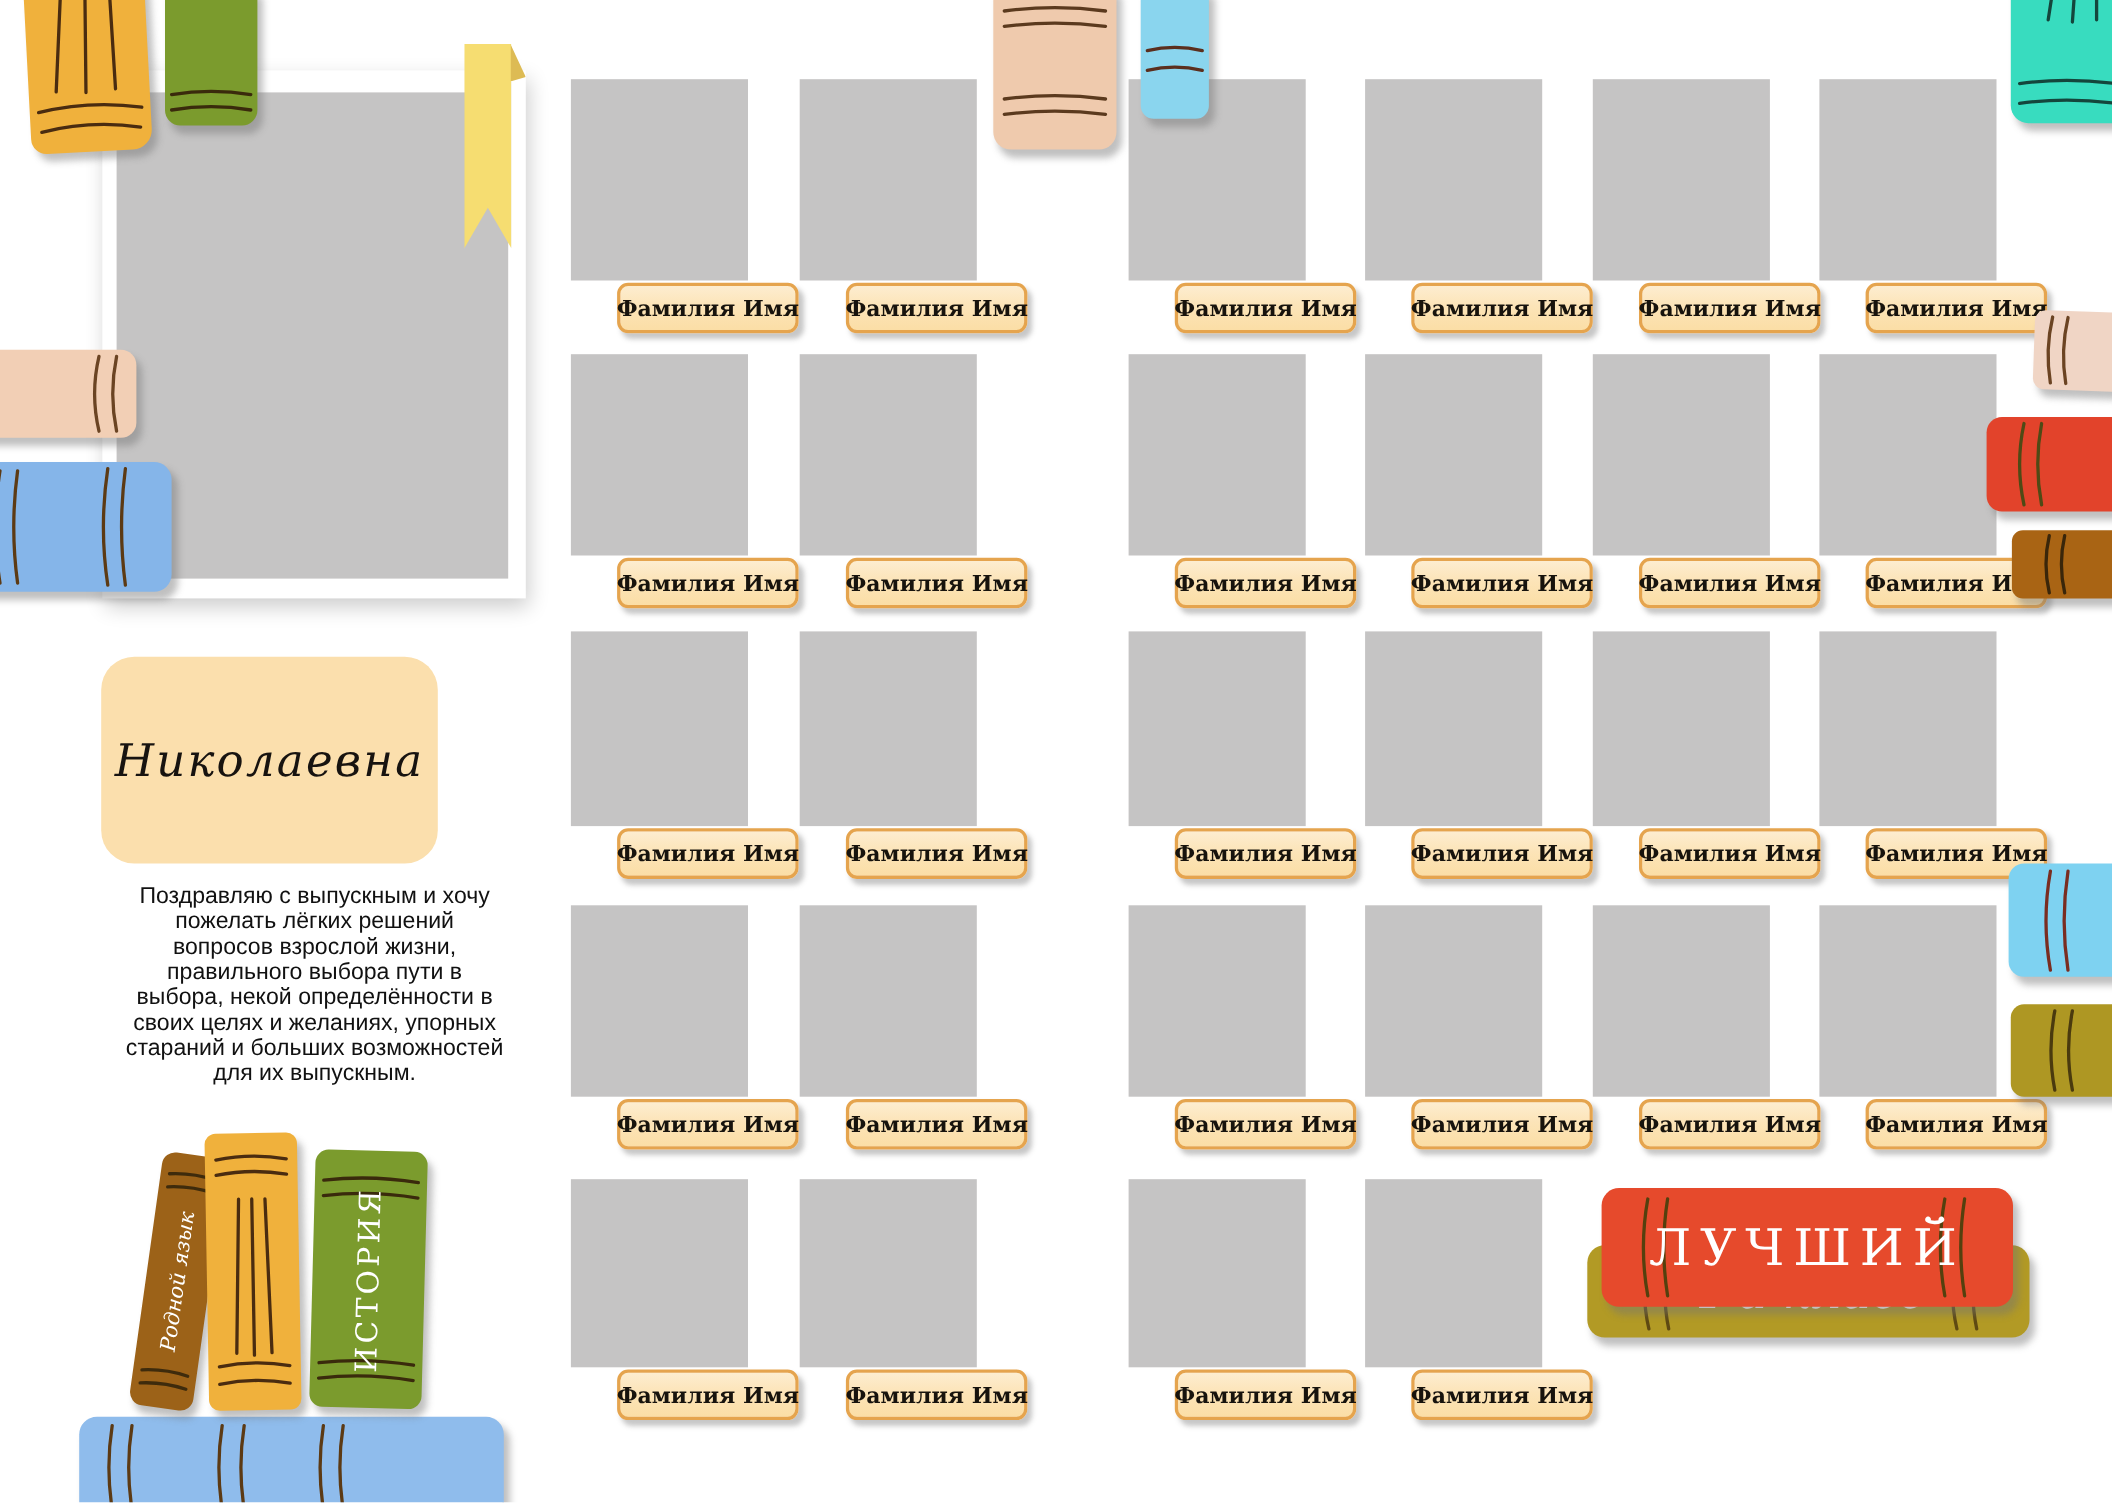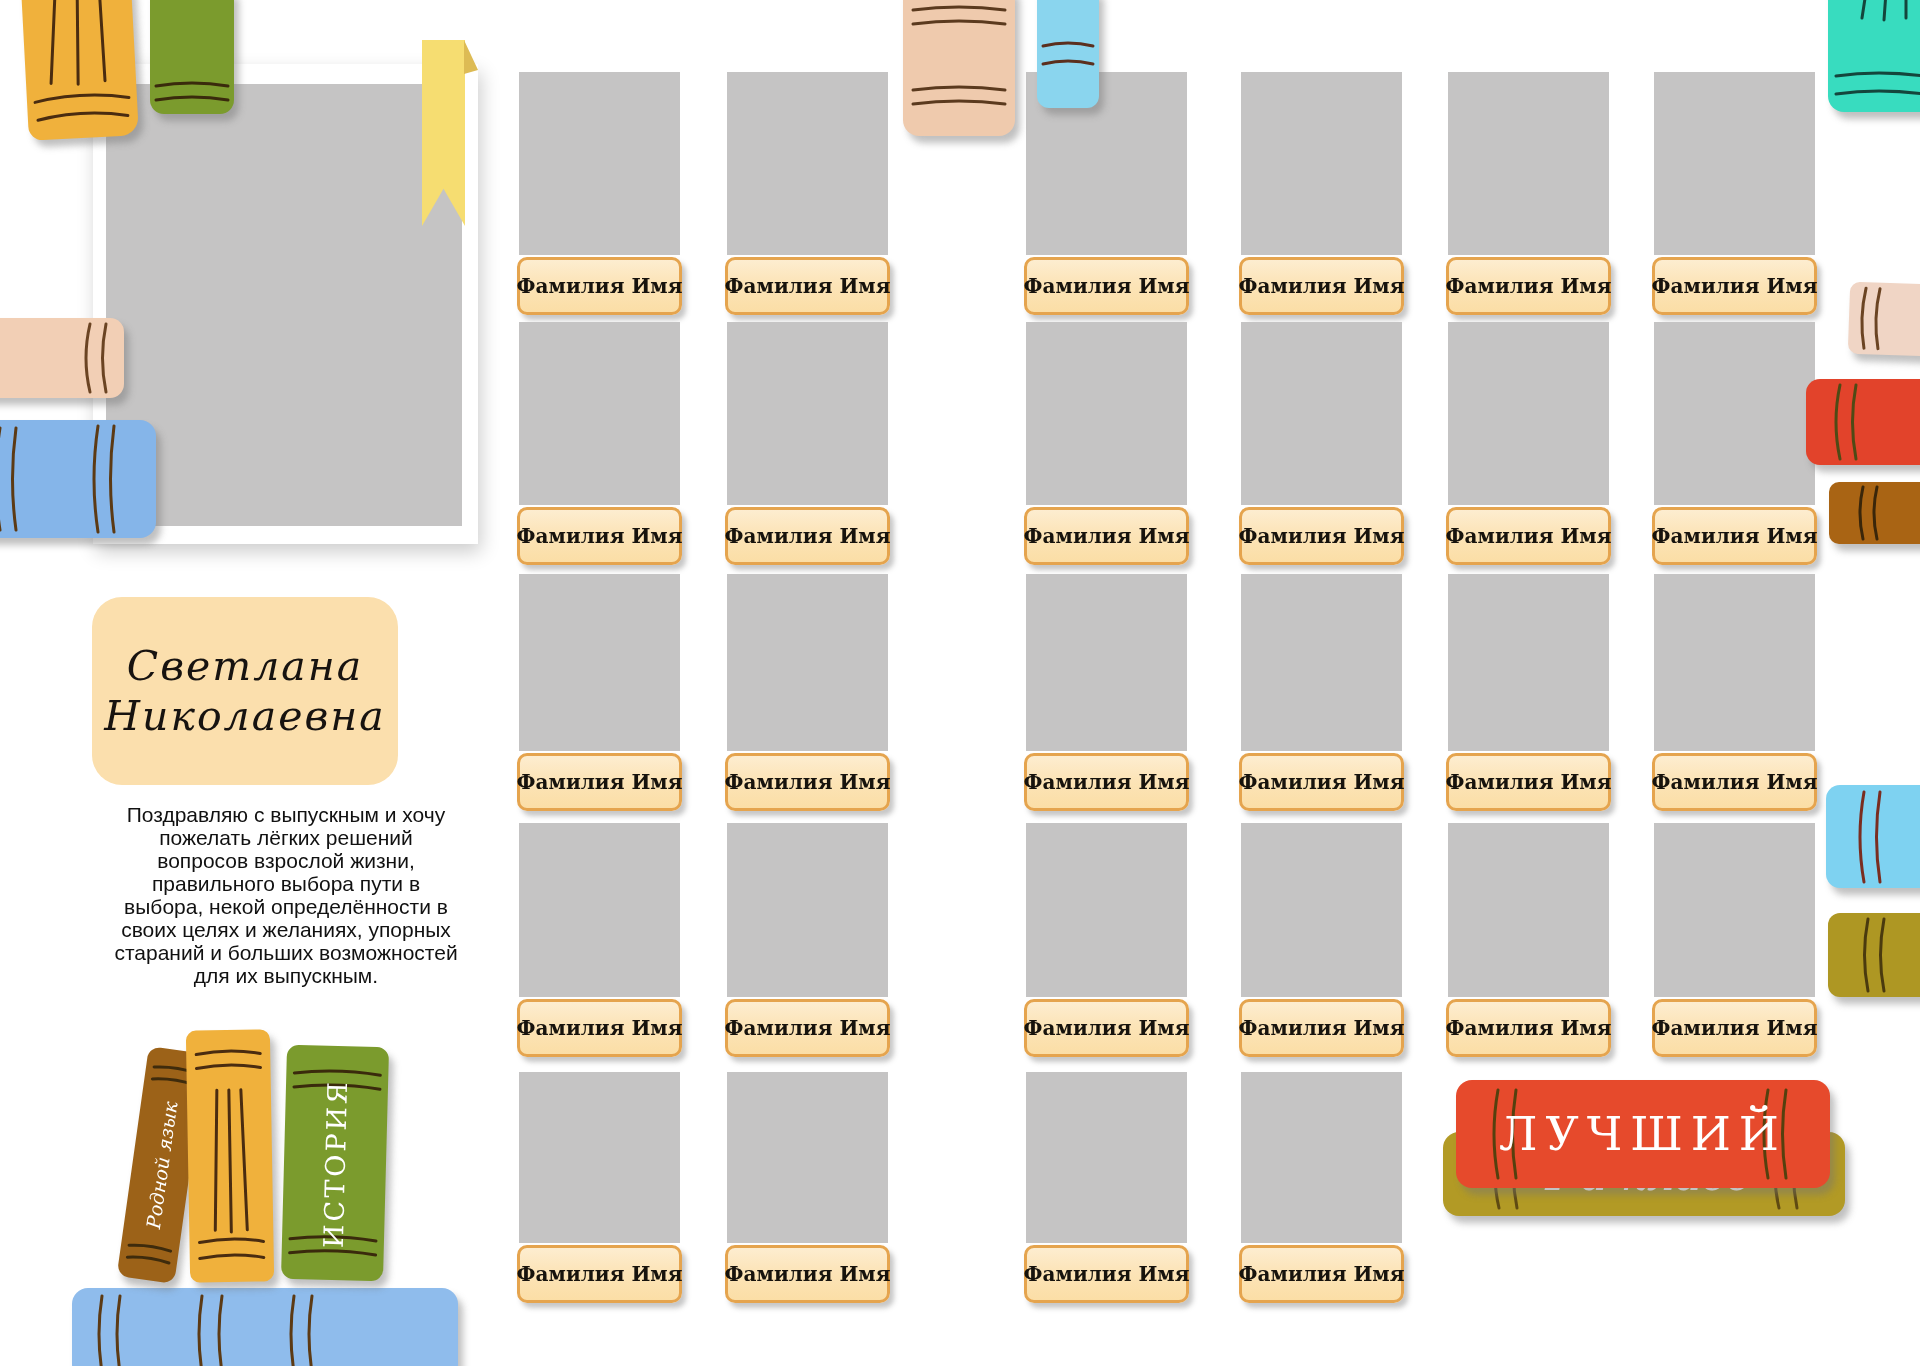"Фамилия Имя" .plate { height: 58px -> 46px; margin-left: none -> 44px }
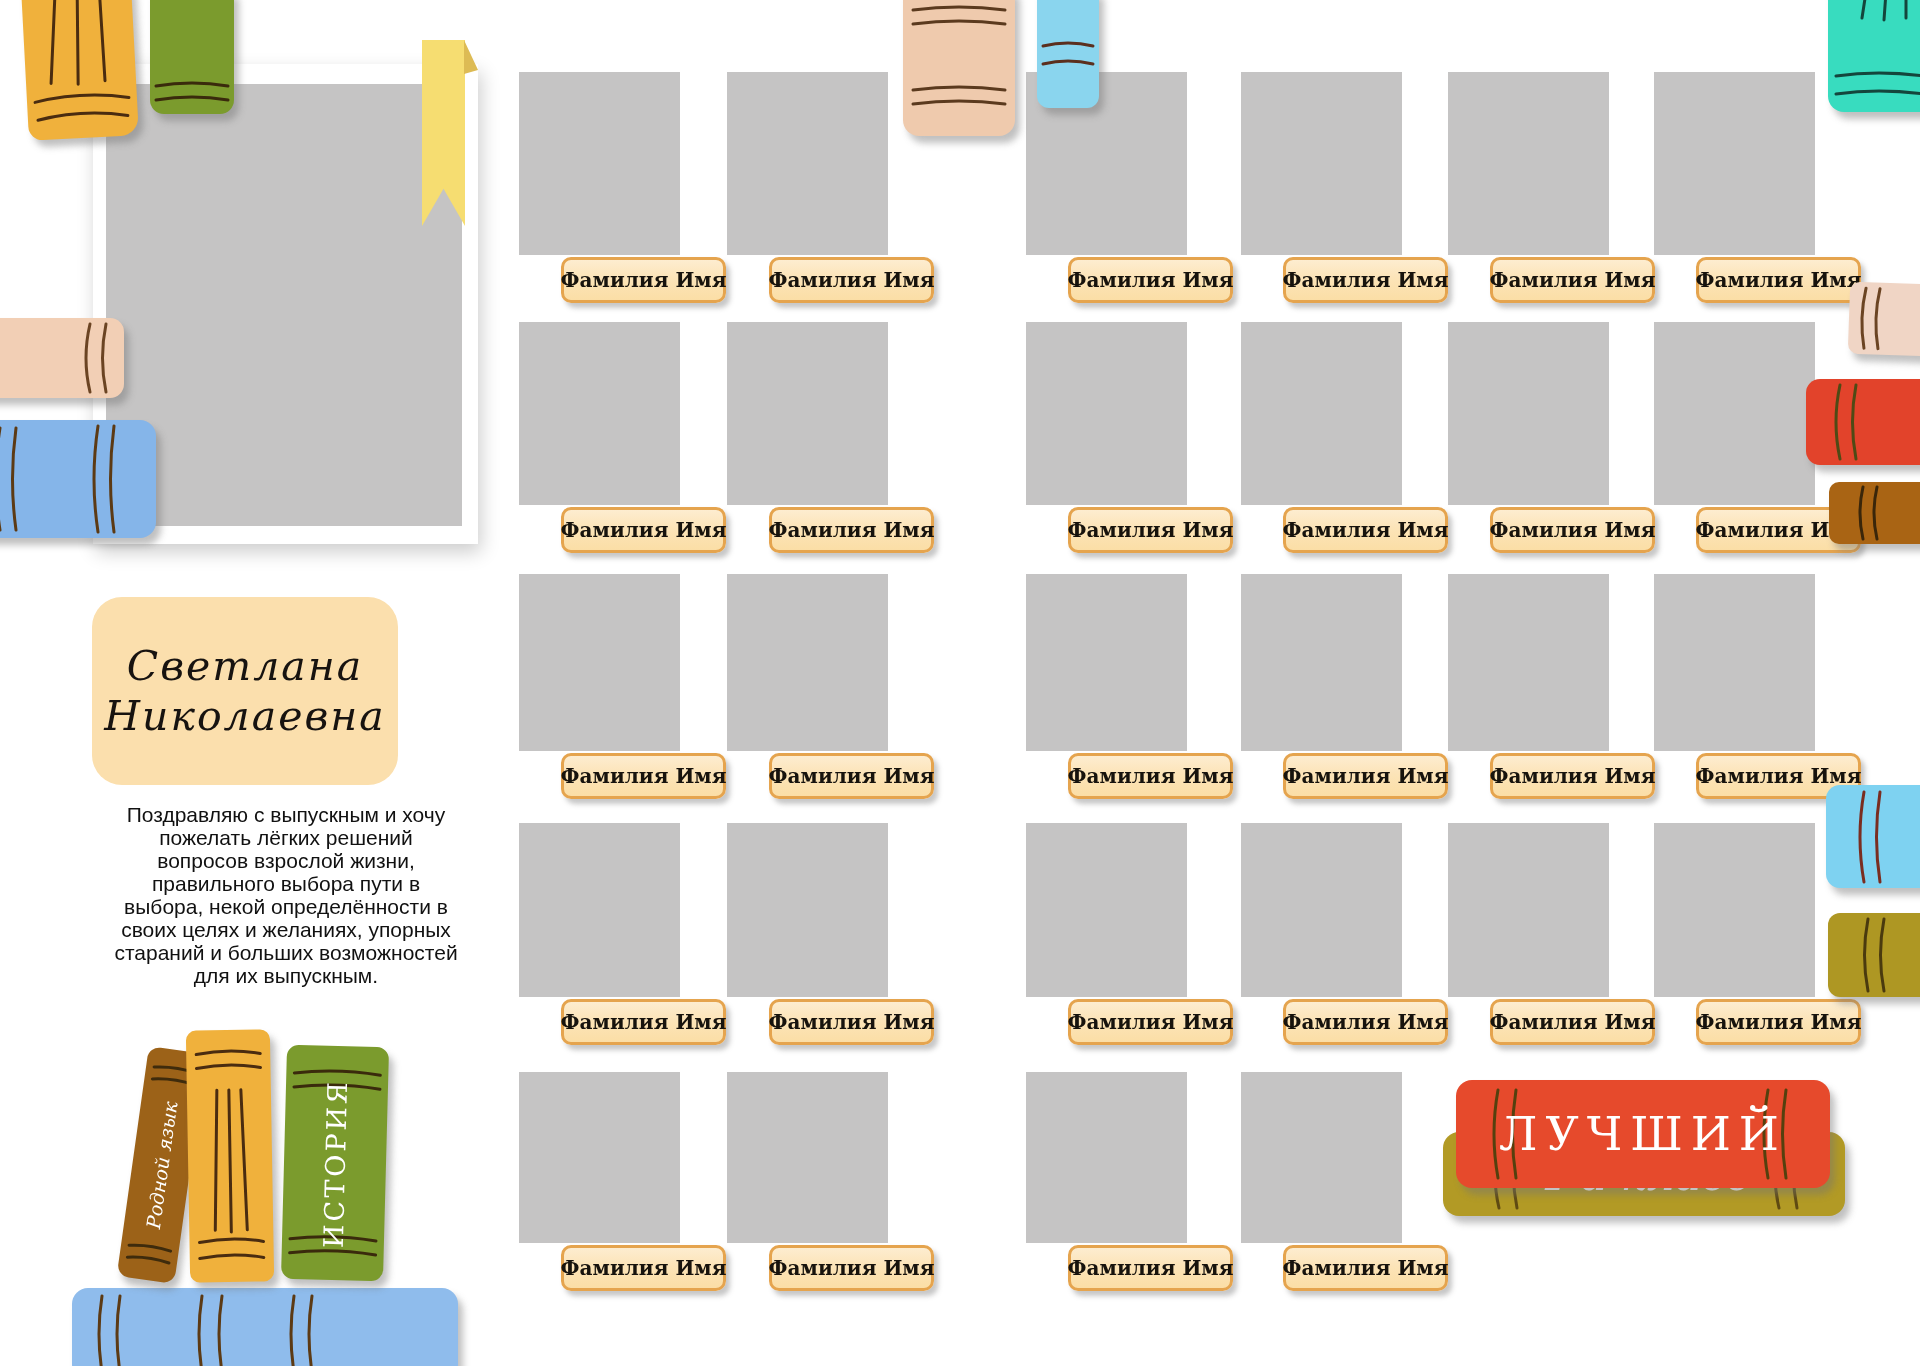"Светлана" div.teacher-script { html: <div>Светлана</div> -> none }
